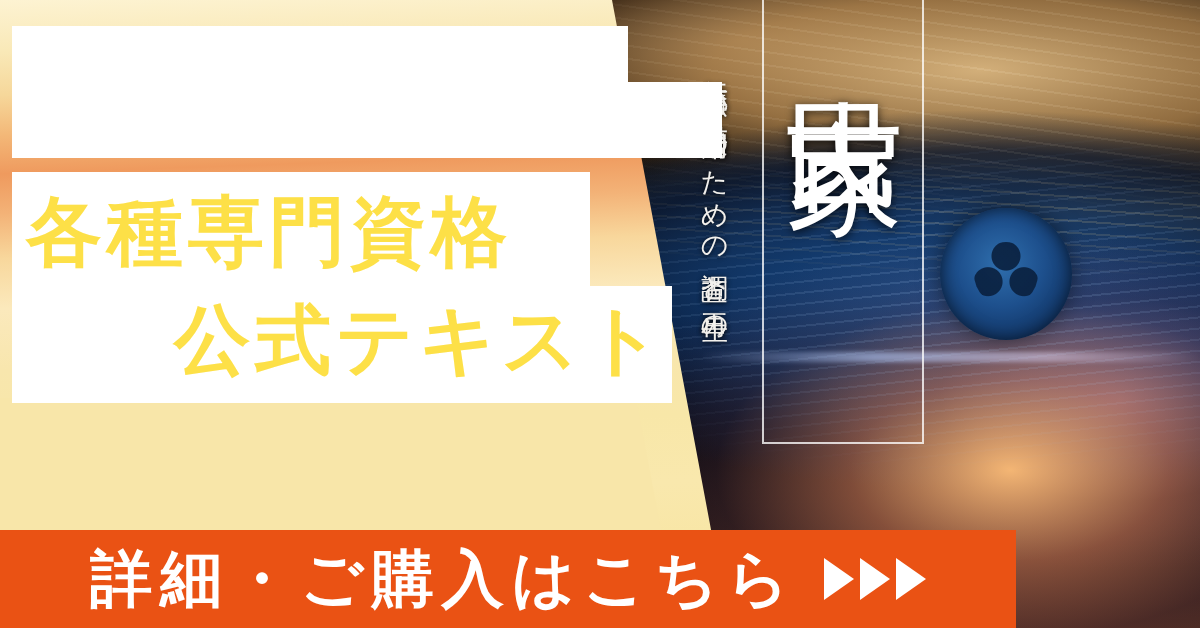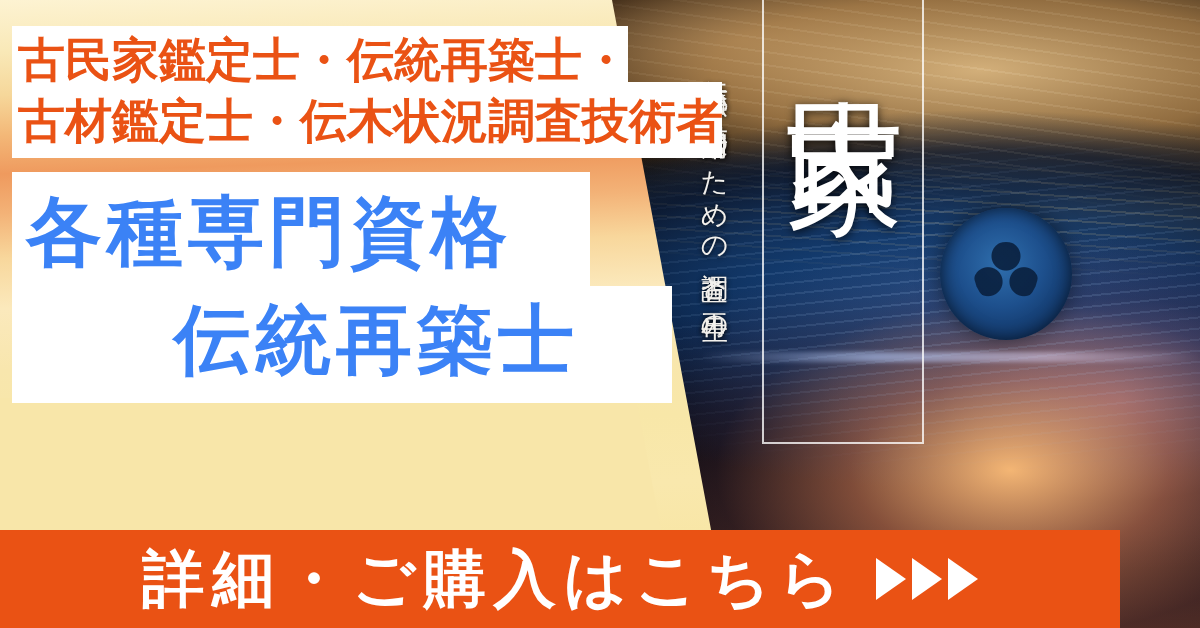"古民家鑑定士・伝統再築士・" div.subhead { html: <div> <span>古民家鑑定士・伝統再築士・</span><br> <span>古材鑑定士・伝木状況調査技術者</span> </div> -> none }
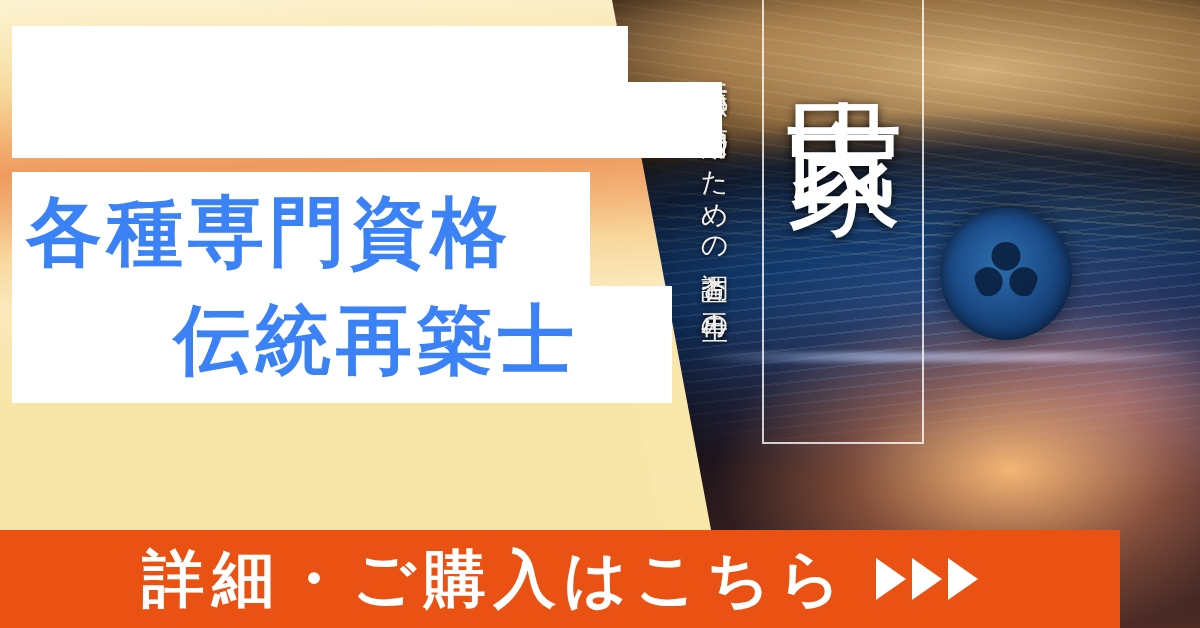"各種専門資格" .headline { color: #3b82f6 -> #fde047 }
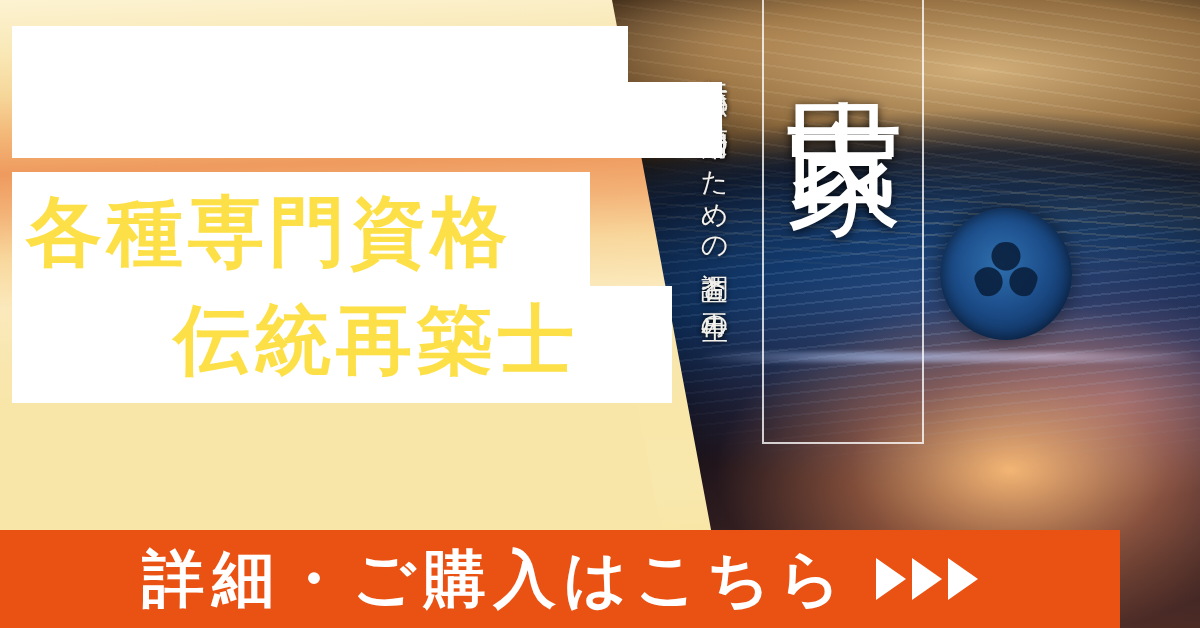"伝統再築士" span.l2 { text: 伝統再築士 -> 公式テキスト }
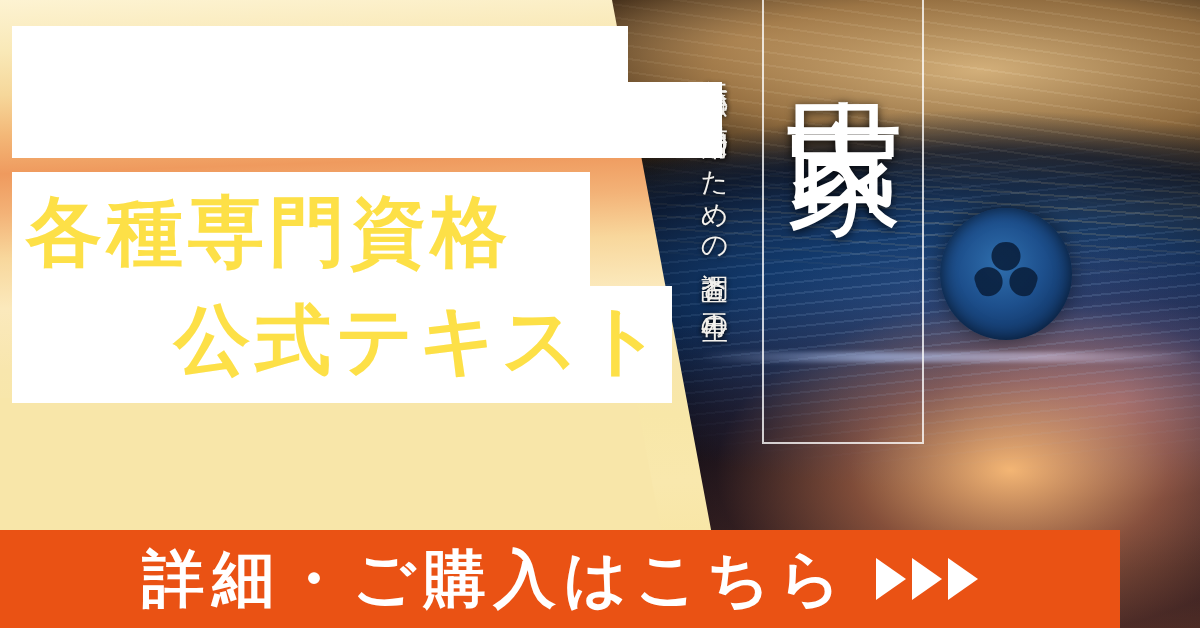"詳細・ご購入はこちら" .cta { width: 1120px -> 1016px }
